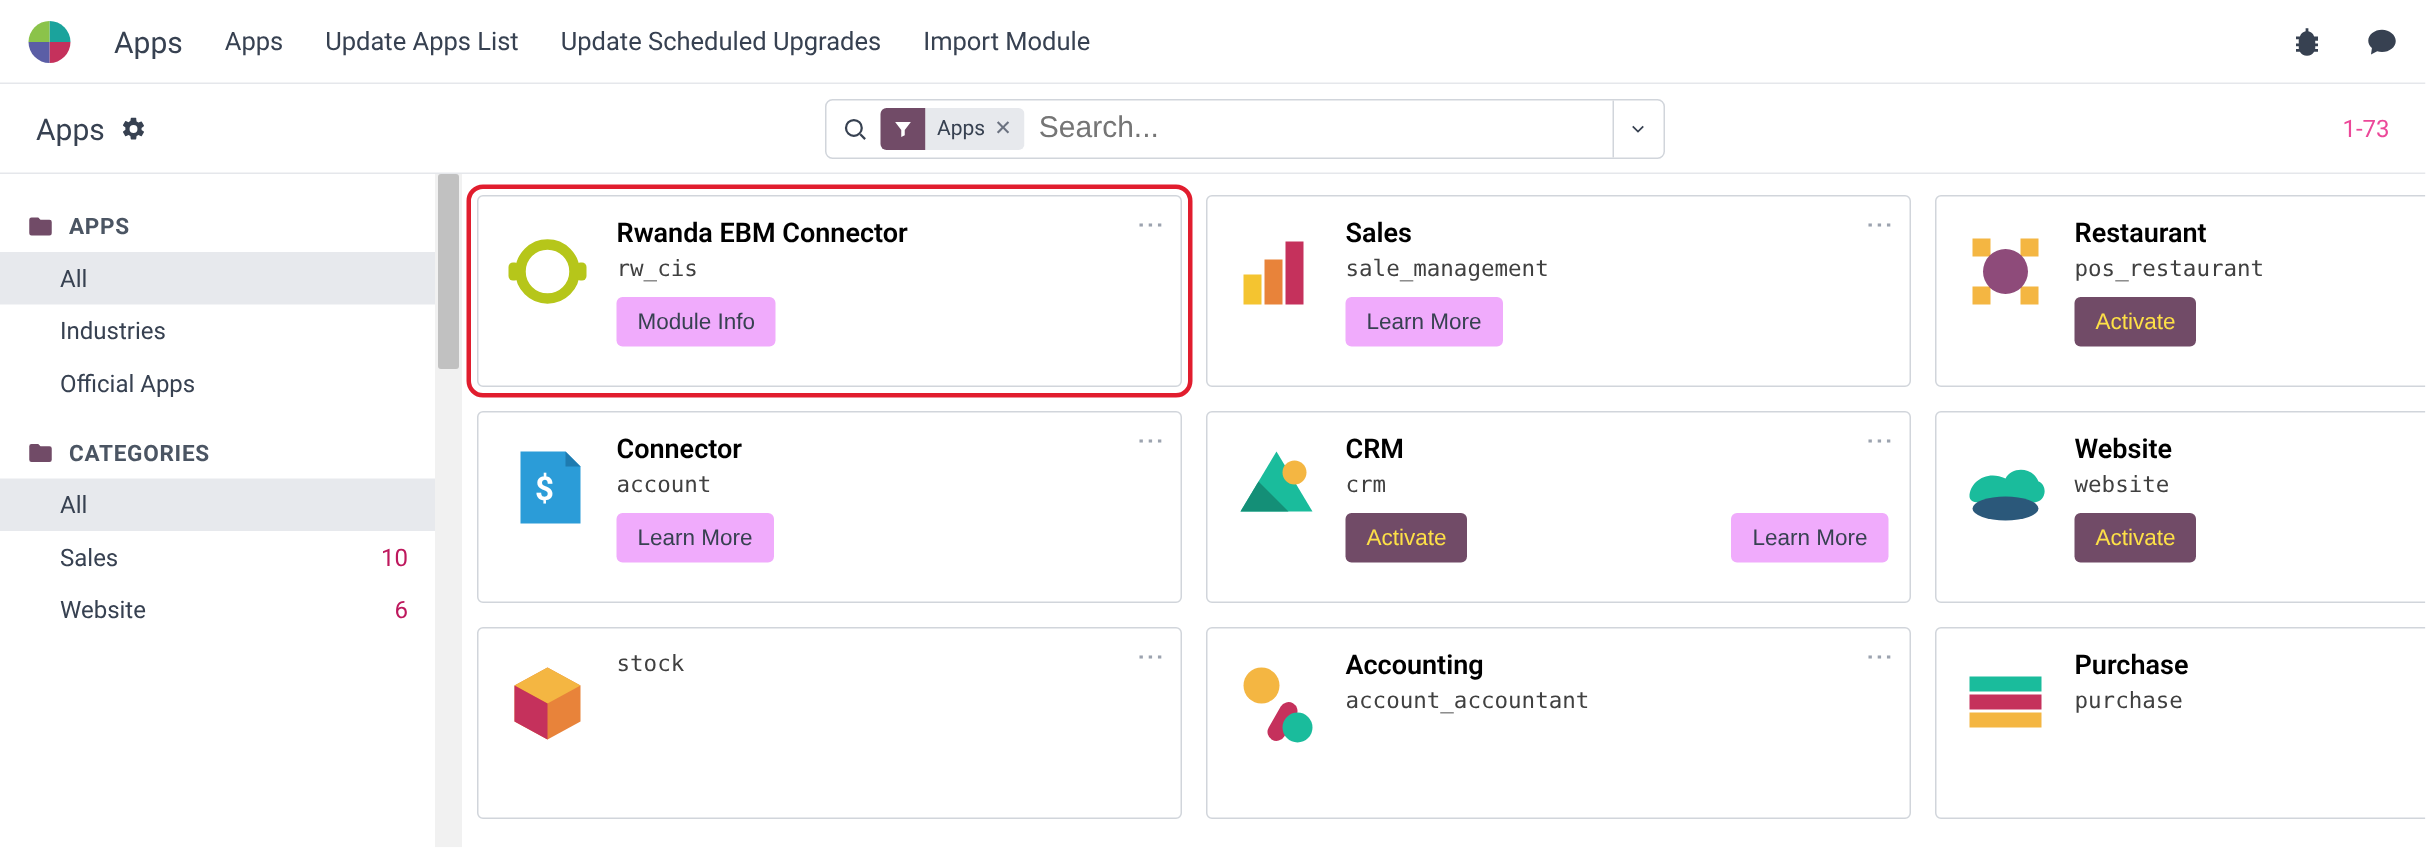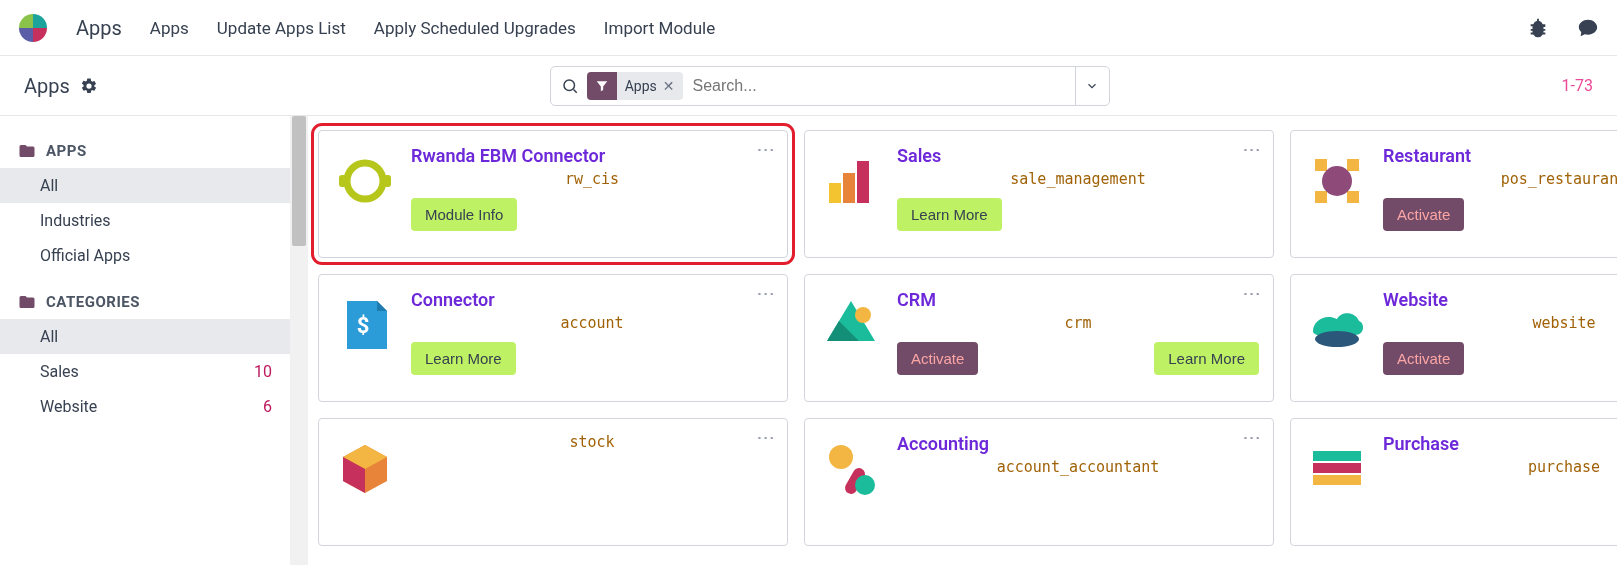"Apply Scheduled Upgrades" span.navlink { text: Apply -> Update }
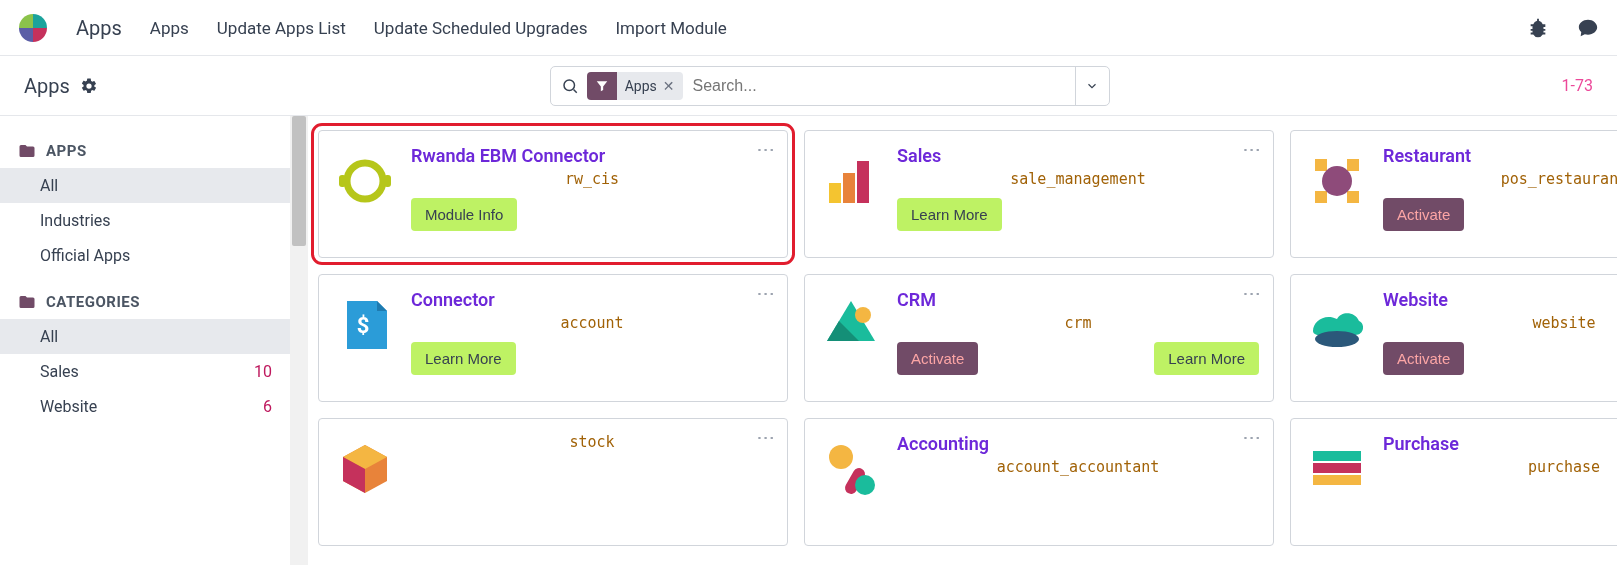"Search..." .searchbox input { font-size: 16px -> 20px }
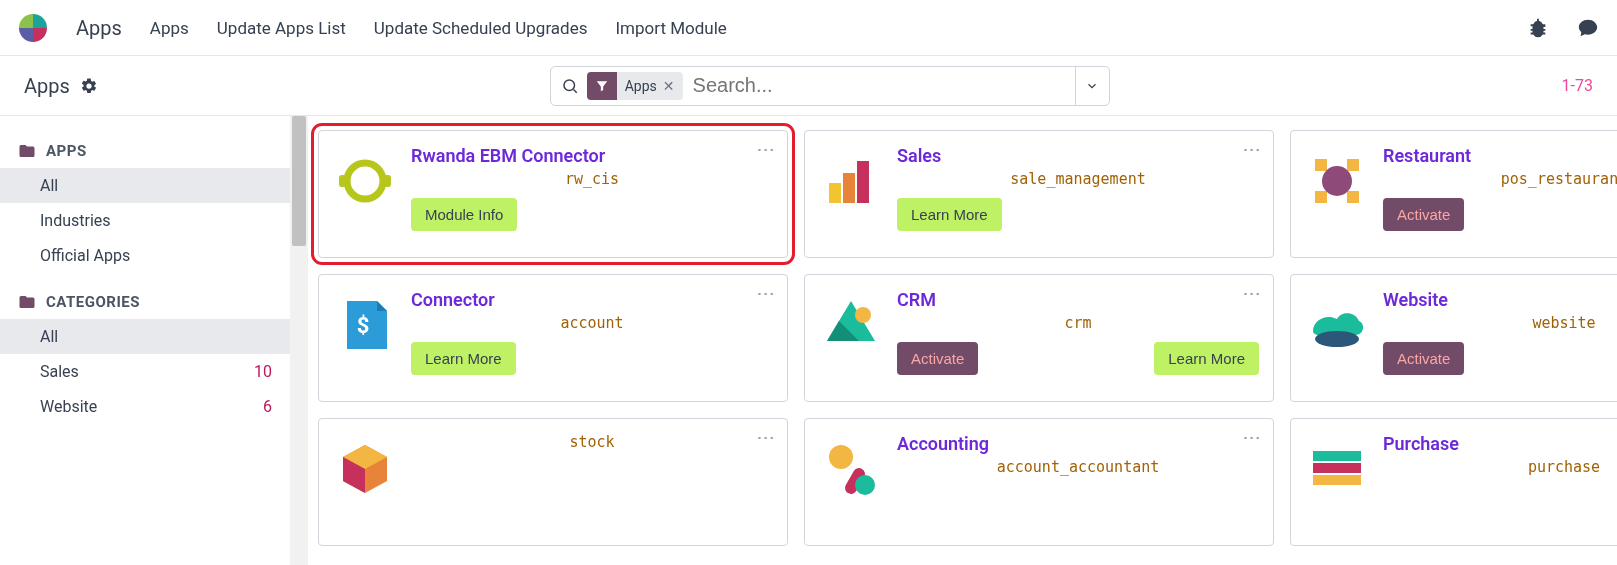"Rwanda EBM Connector" .card .name { color: #6d28d9 -> #000000 }
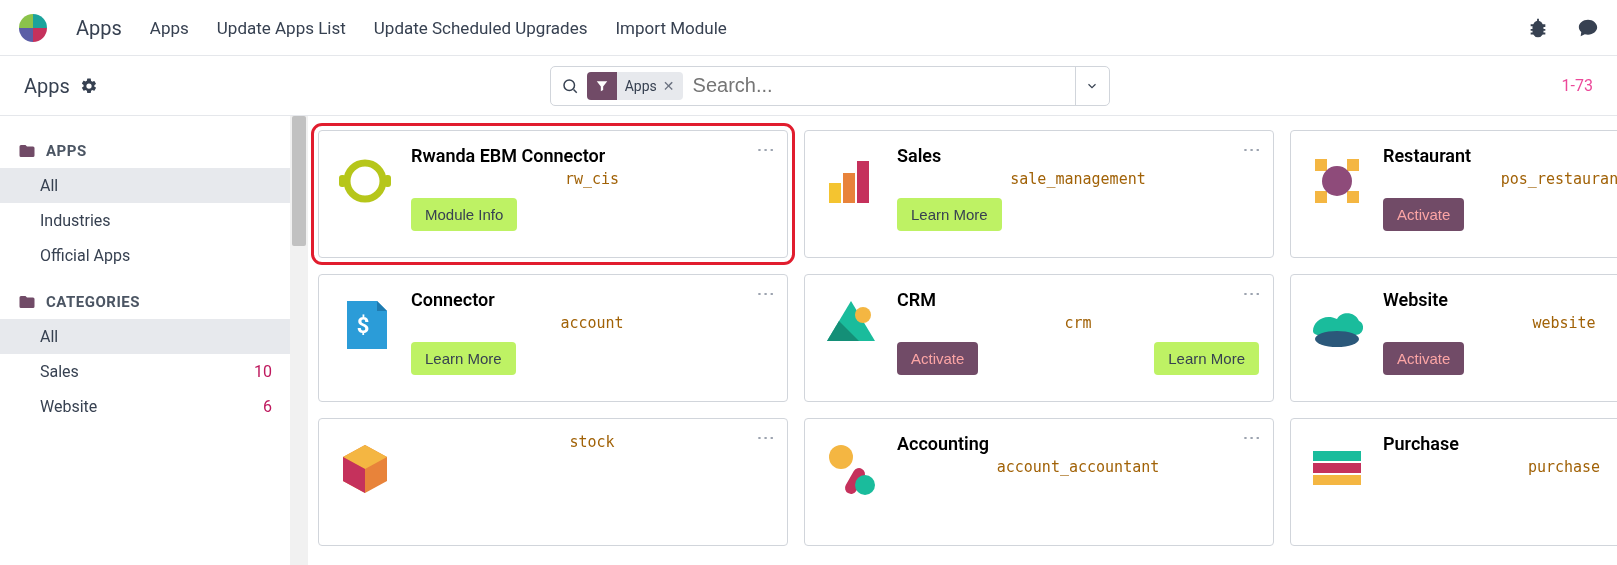"rw_cis" .card .tech { color: #a16207 -> #404040; text-align: center -> none }
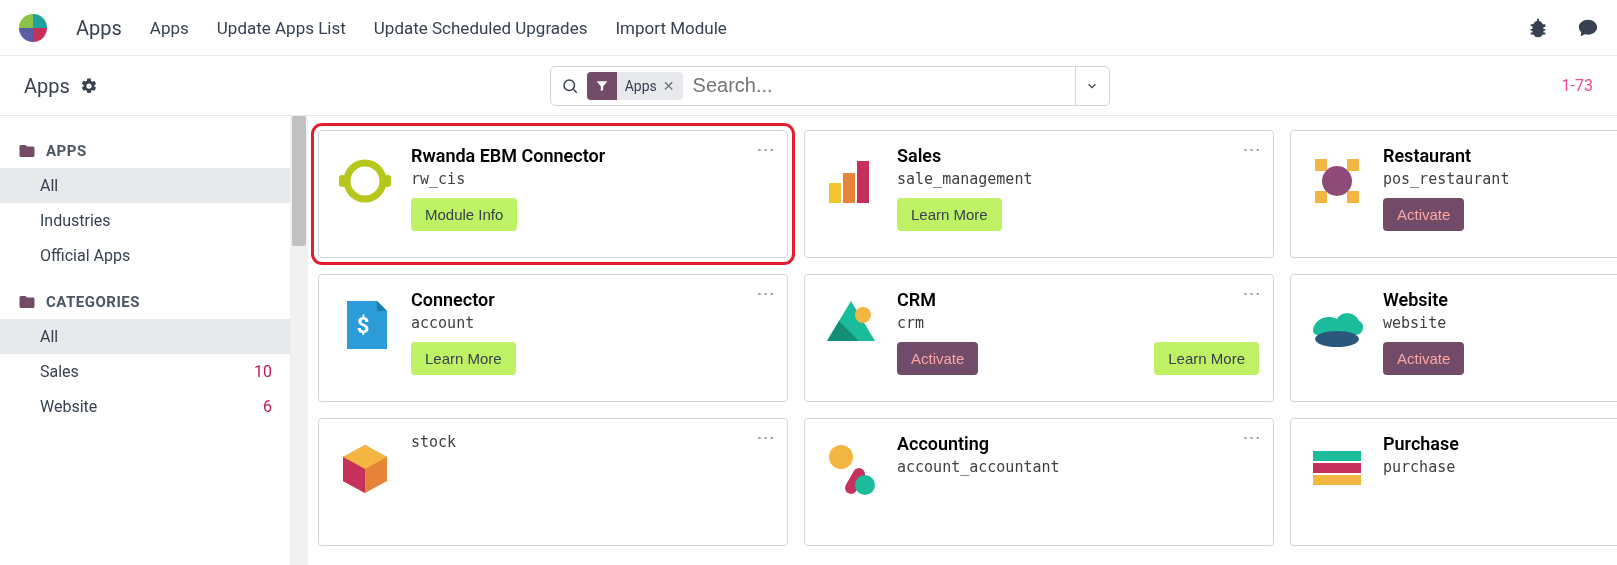"Module Info" .btn { background: #bef264 -> #f0abfc }
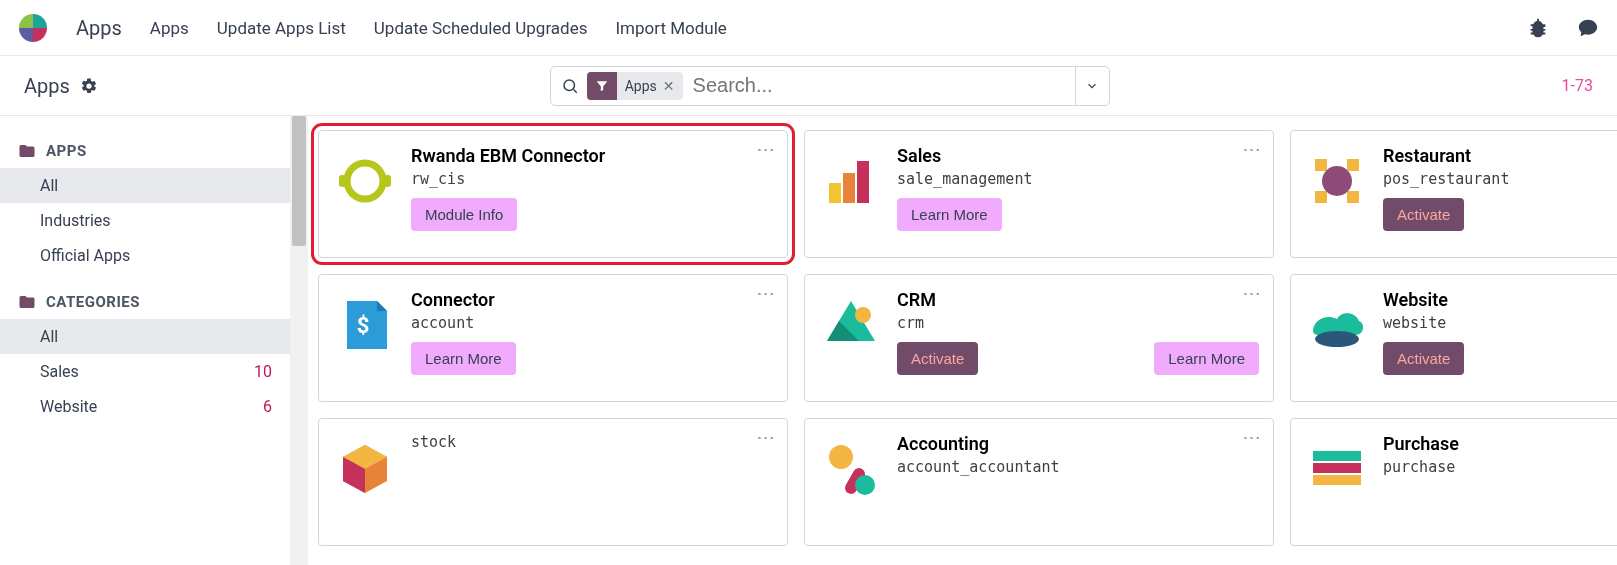"Activate" .btn.primary { color: #fca5a5 -> #fde047 }
